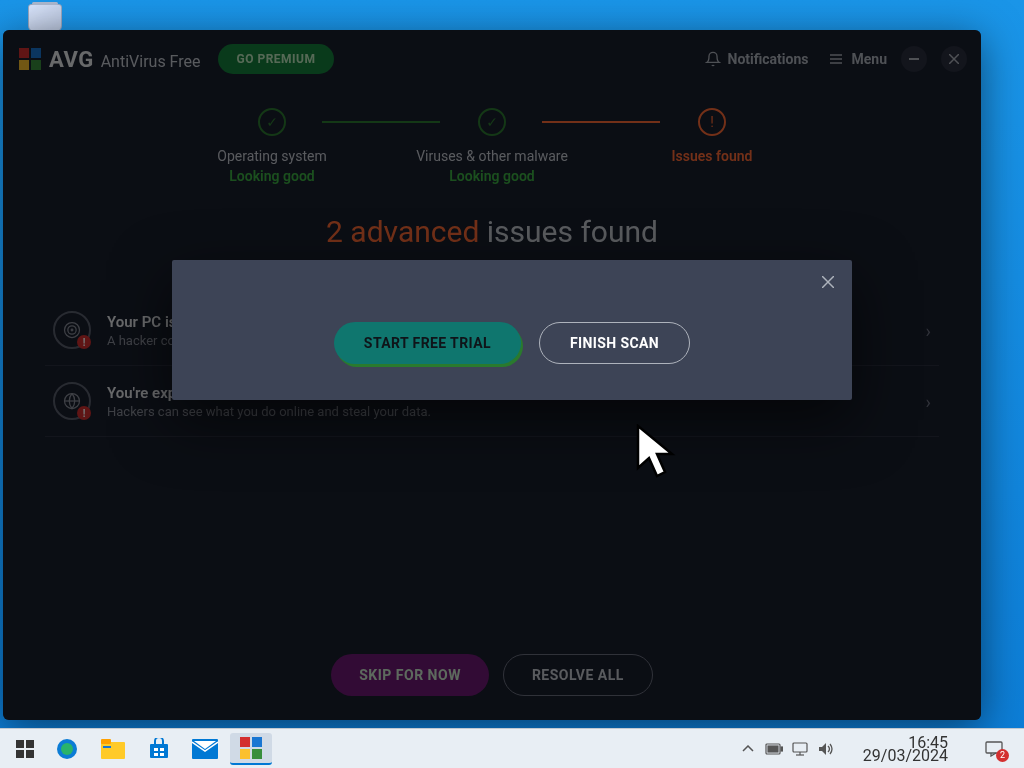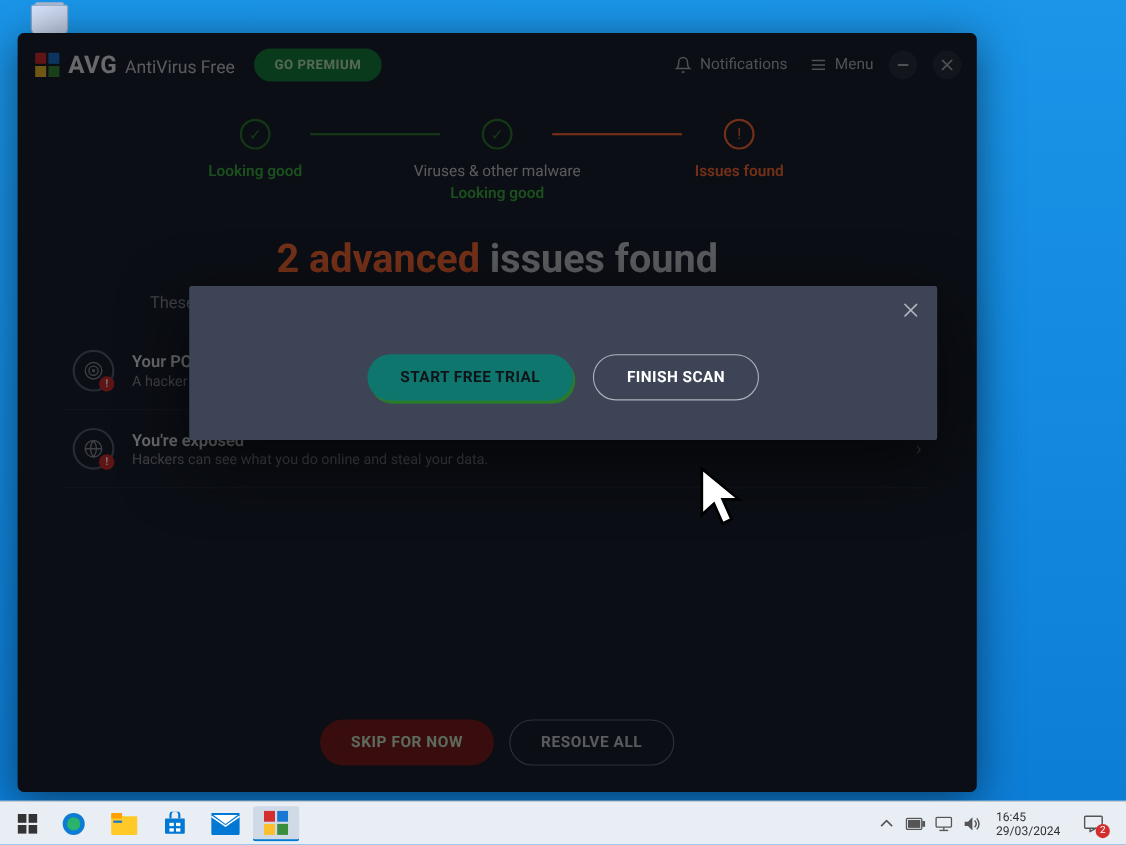"AVG" .app { left: 16px -> 3px; width: 872px -> 978px }
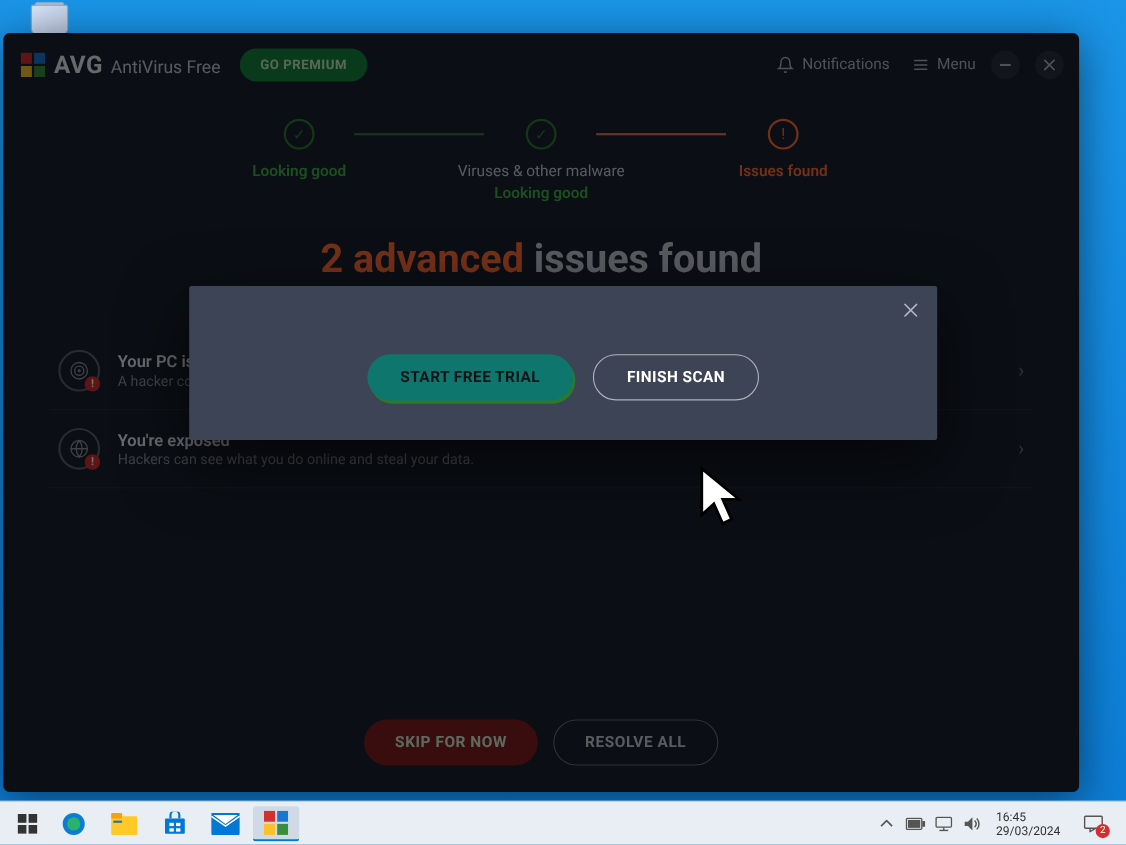"Notifications" .tb-item { font-weight: none -> bold }
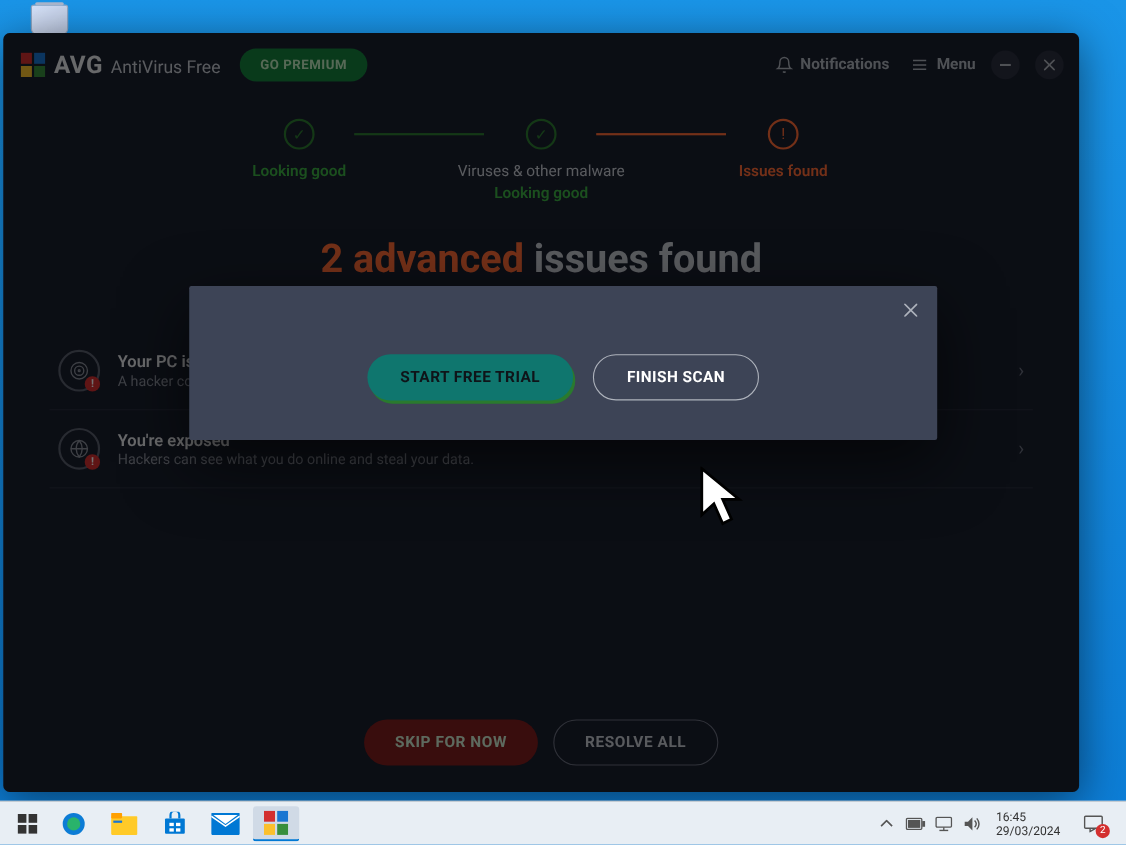"Operating system" div.step-title { html: none -> <div>Operating system</div> }
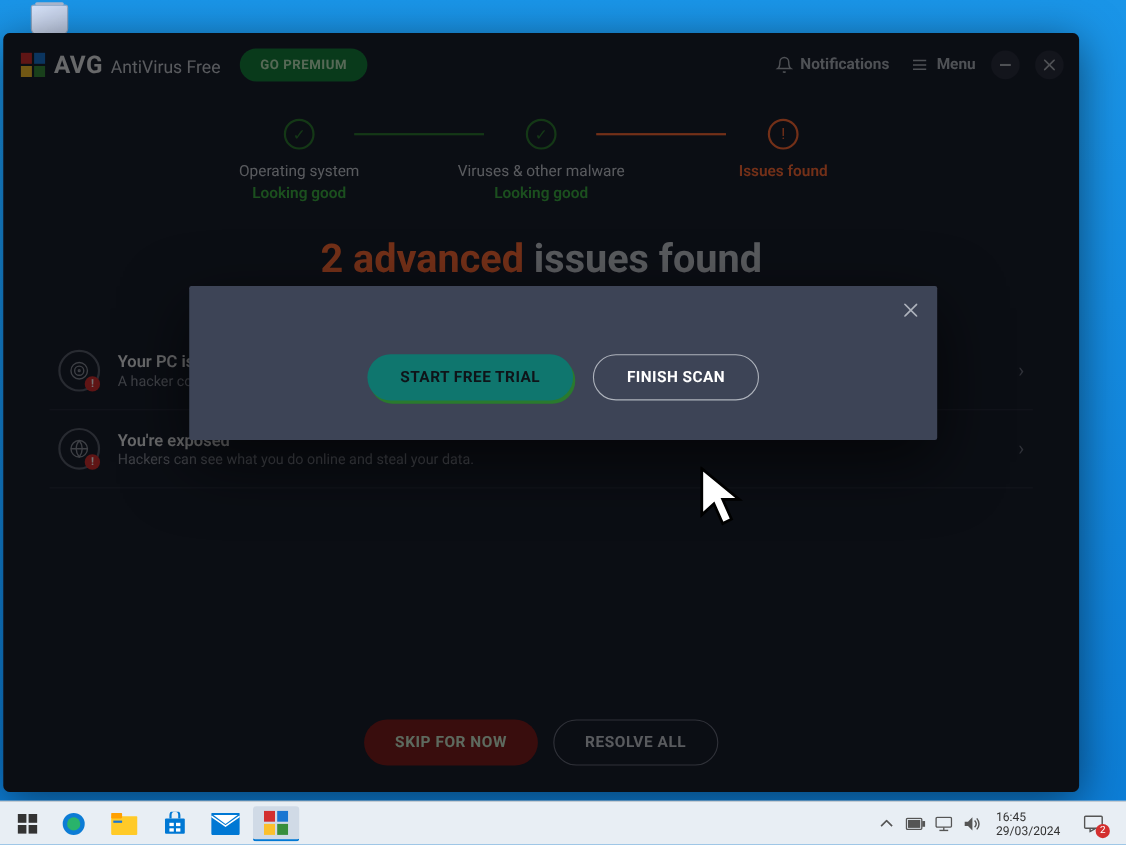"2 advanced issues found" .headline h1 { font-size: 36px -> 30px; font-weight: 700 -> 400 }
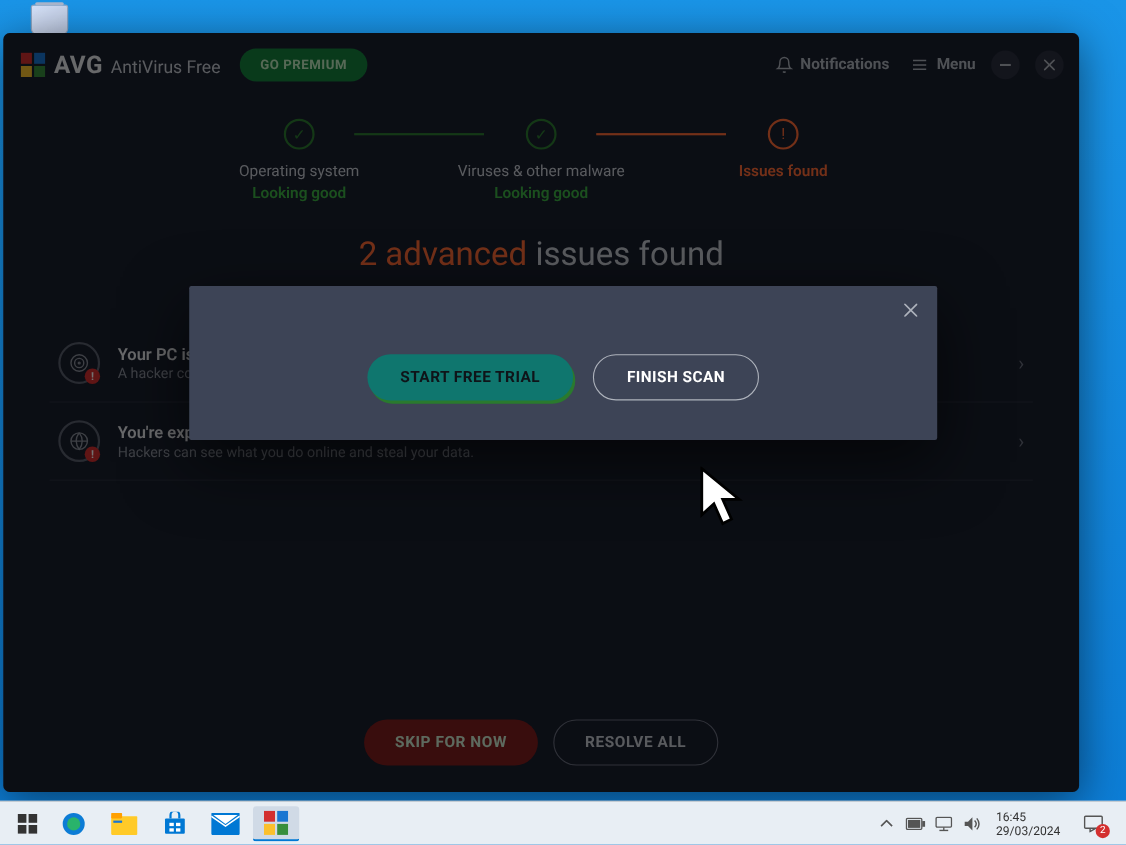"SKIP FOR NOW" .btn-green { background: #7f1d1d -> #701a75 }
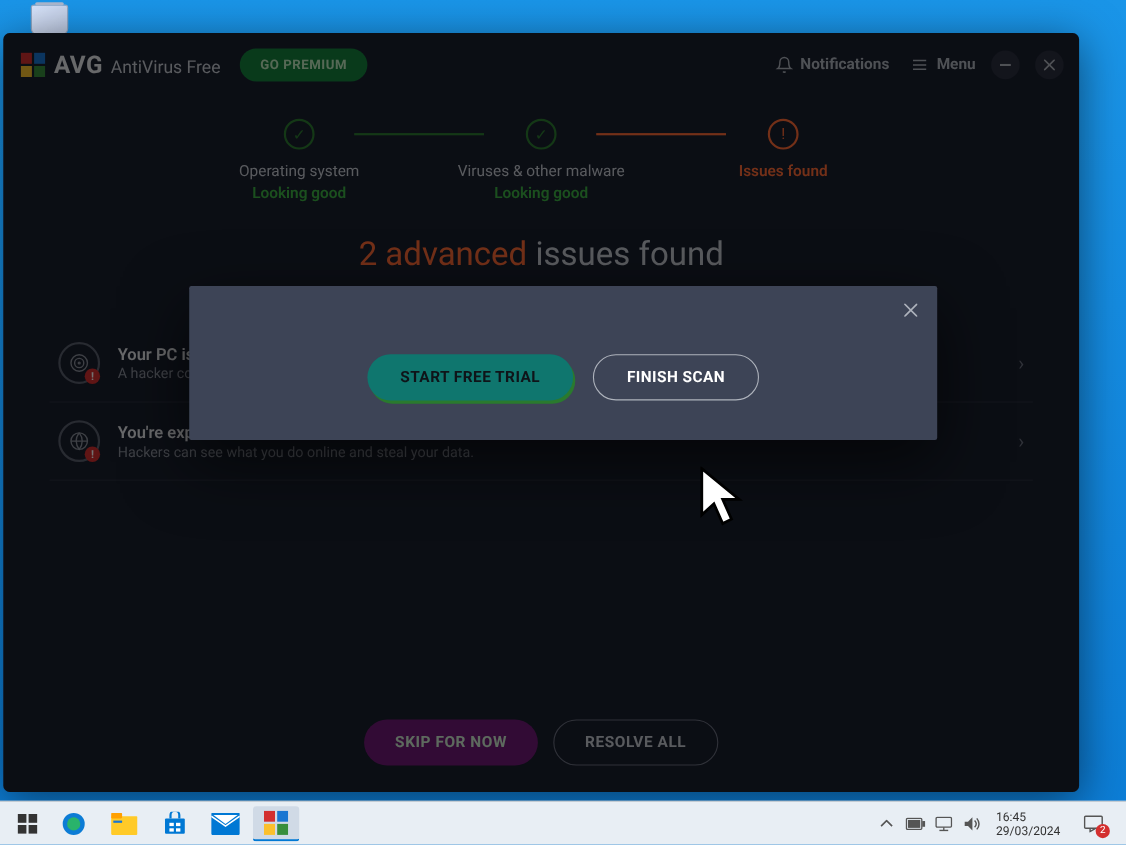"16:45" .clock { font-size: 11px -> 16px; margin: 0 4px -> 0 20px; text-align: left -> right }
